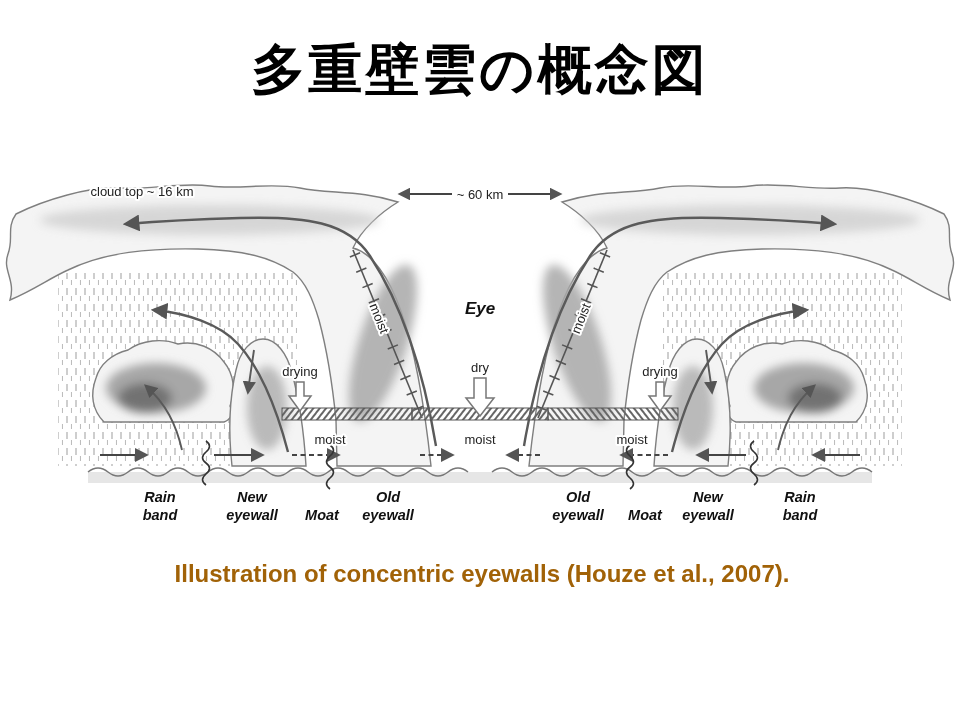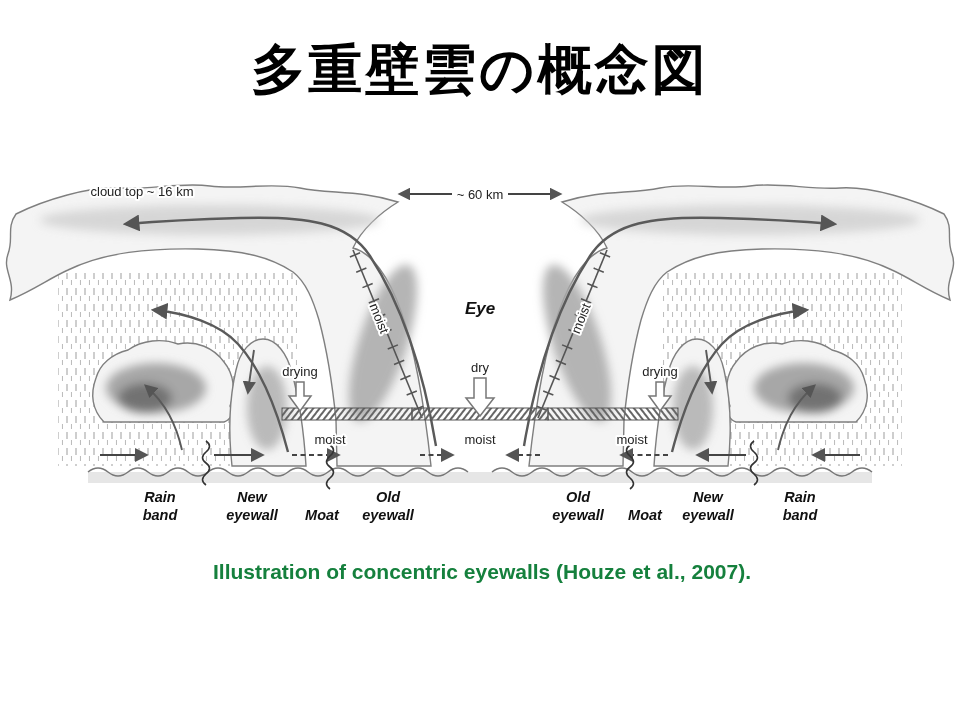"Illustration of concentric eyewalls" .caption { color: #15803d -> #a16207; font-size: 21px -> 24px }
